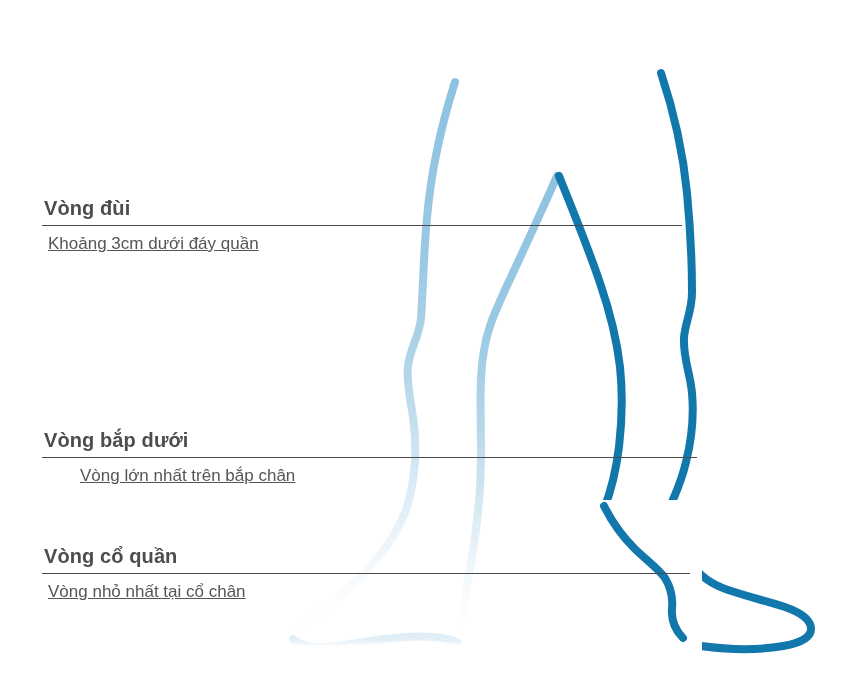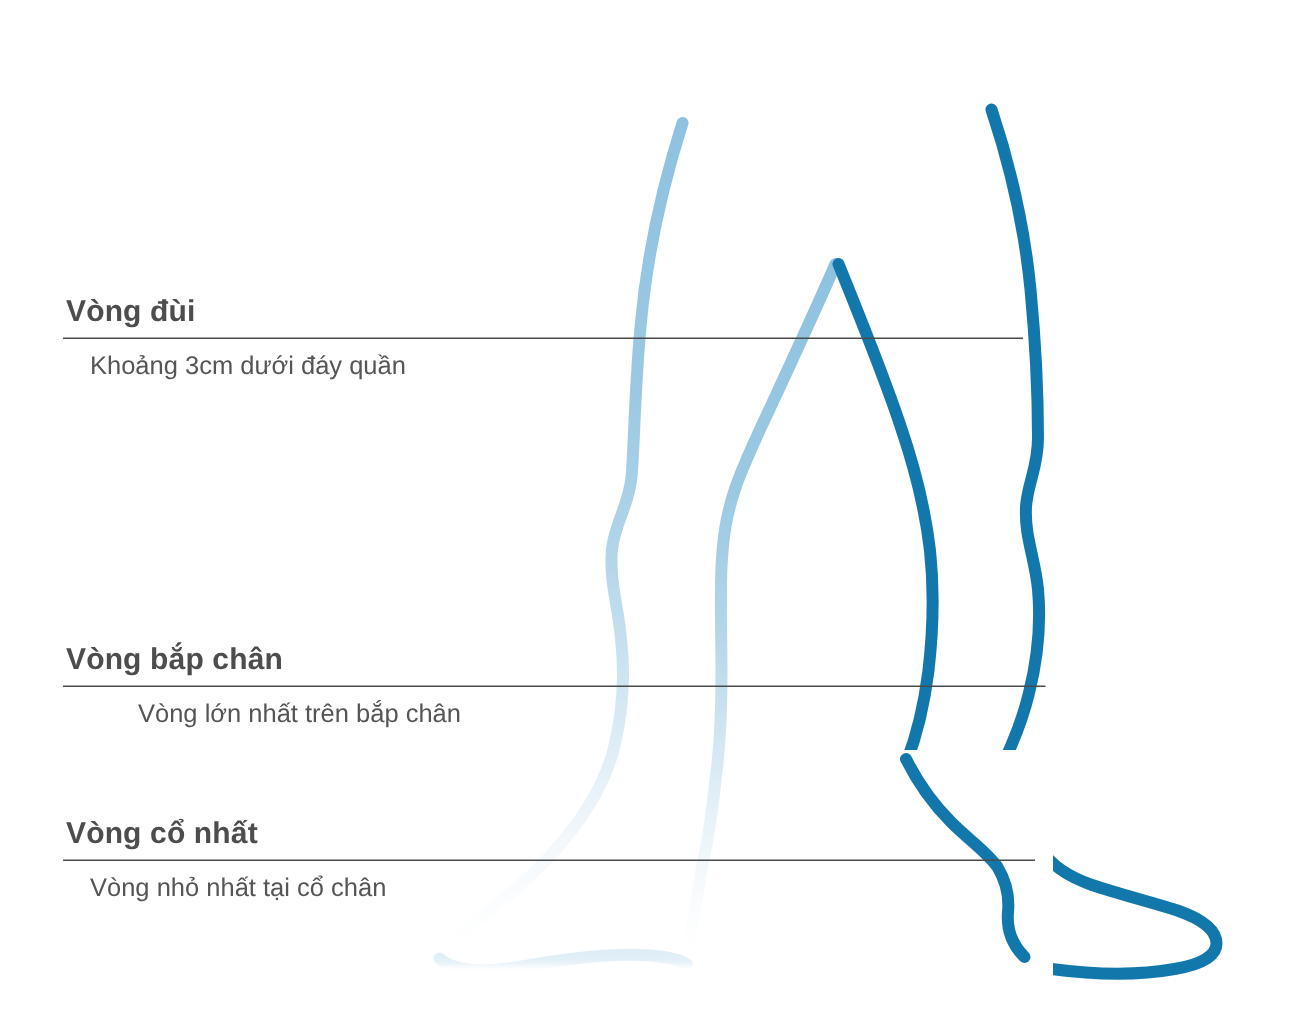"Khoảng 3cm dưới đáy quần" .guide-sub { left: 60px -> 48px; text-decoration: none -> underline }
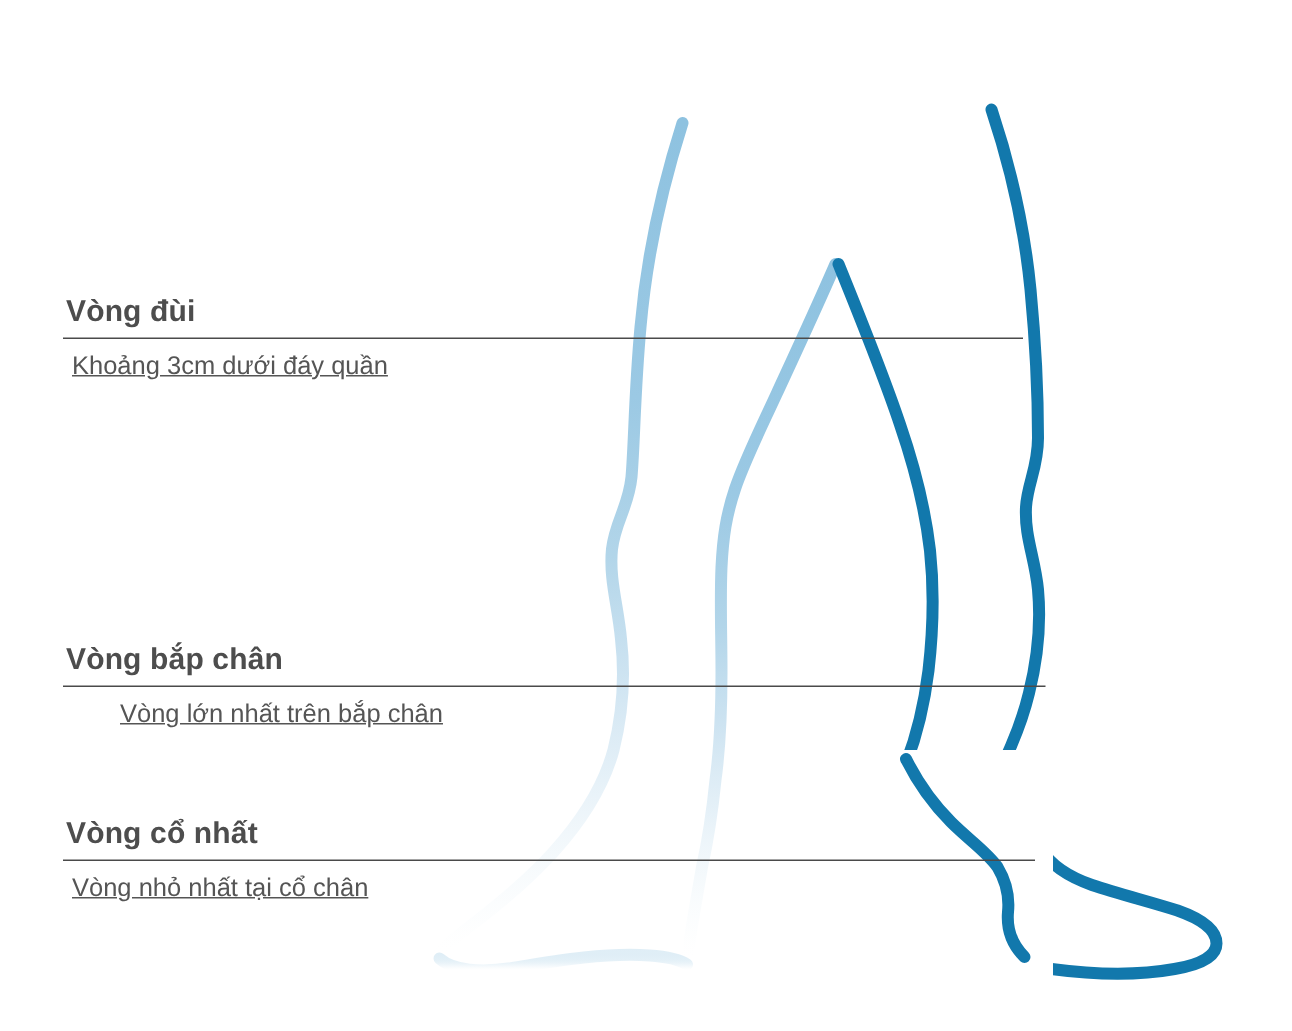"Vòng bắp chân" div.guide-title { text: chân -> dưới }
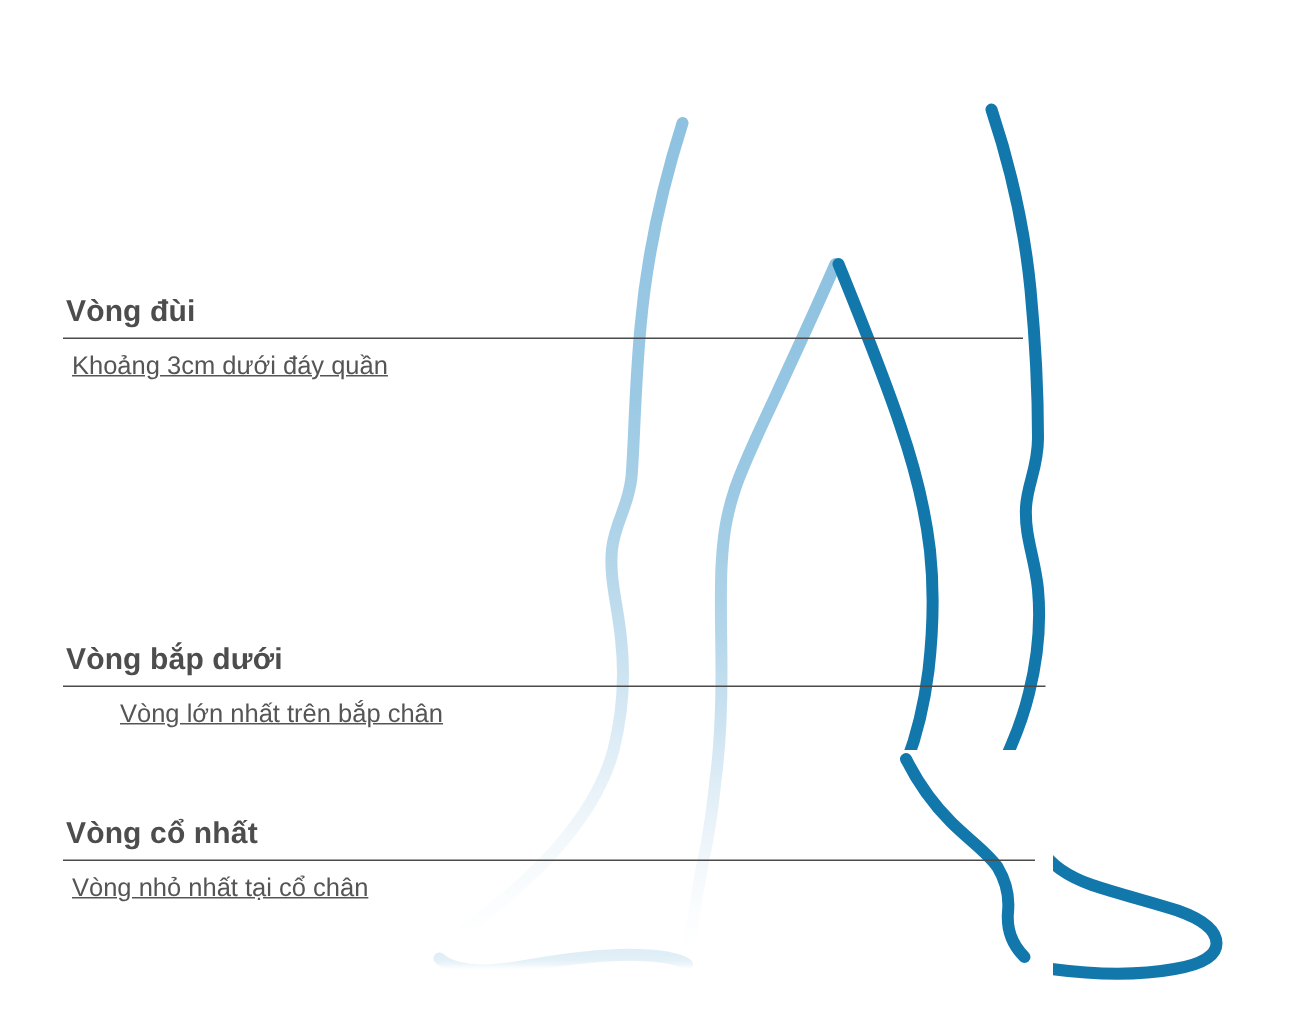"Vòng cổ nhất" div.guide-title { text: nhất -> quần }
